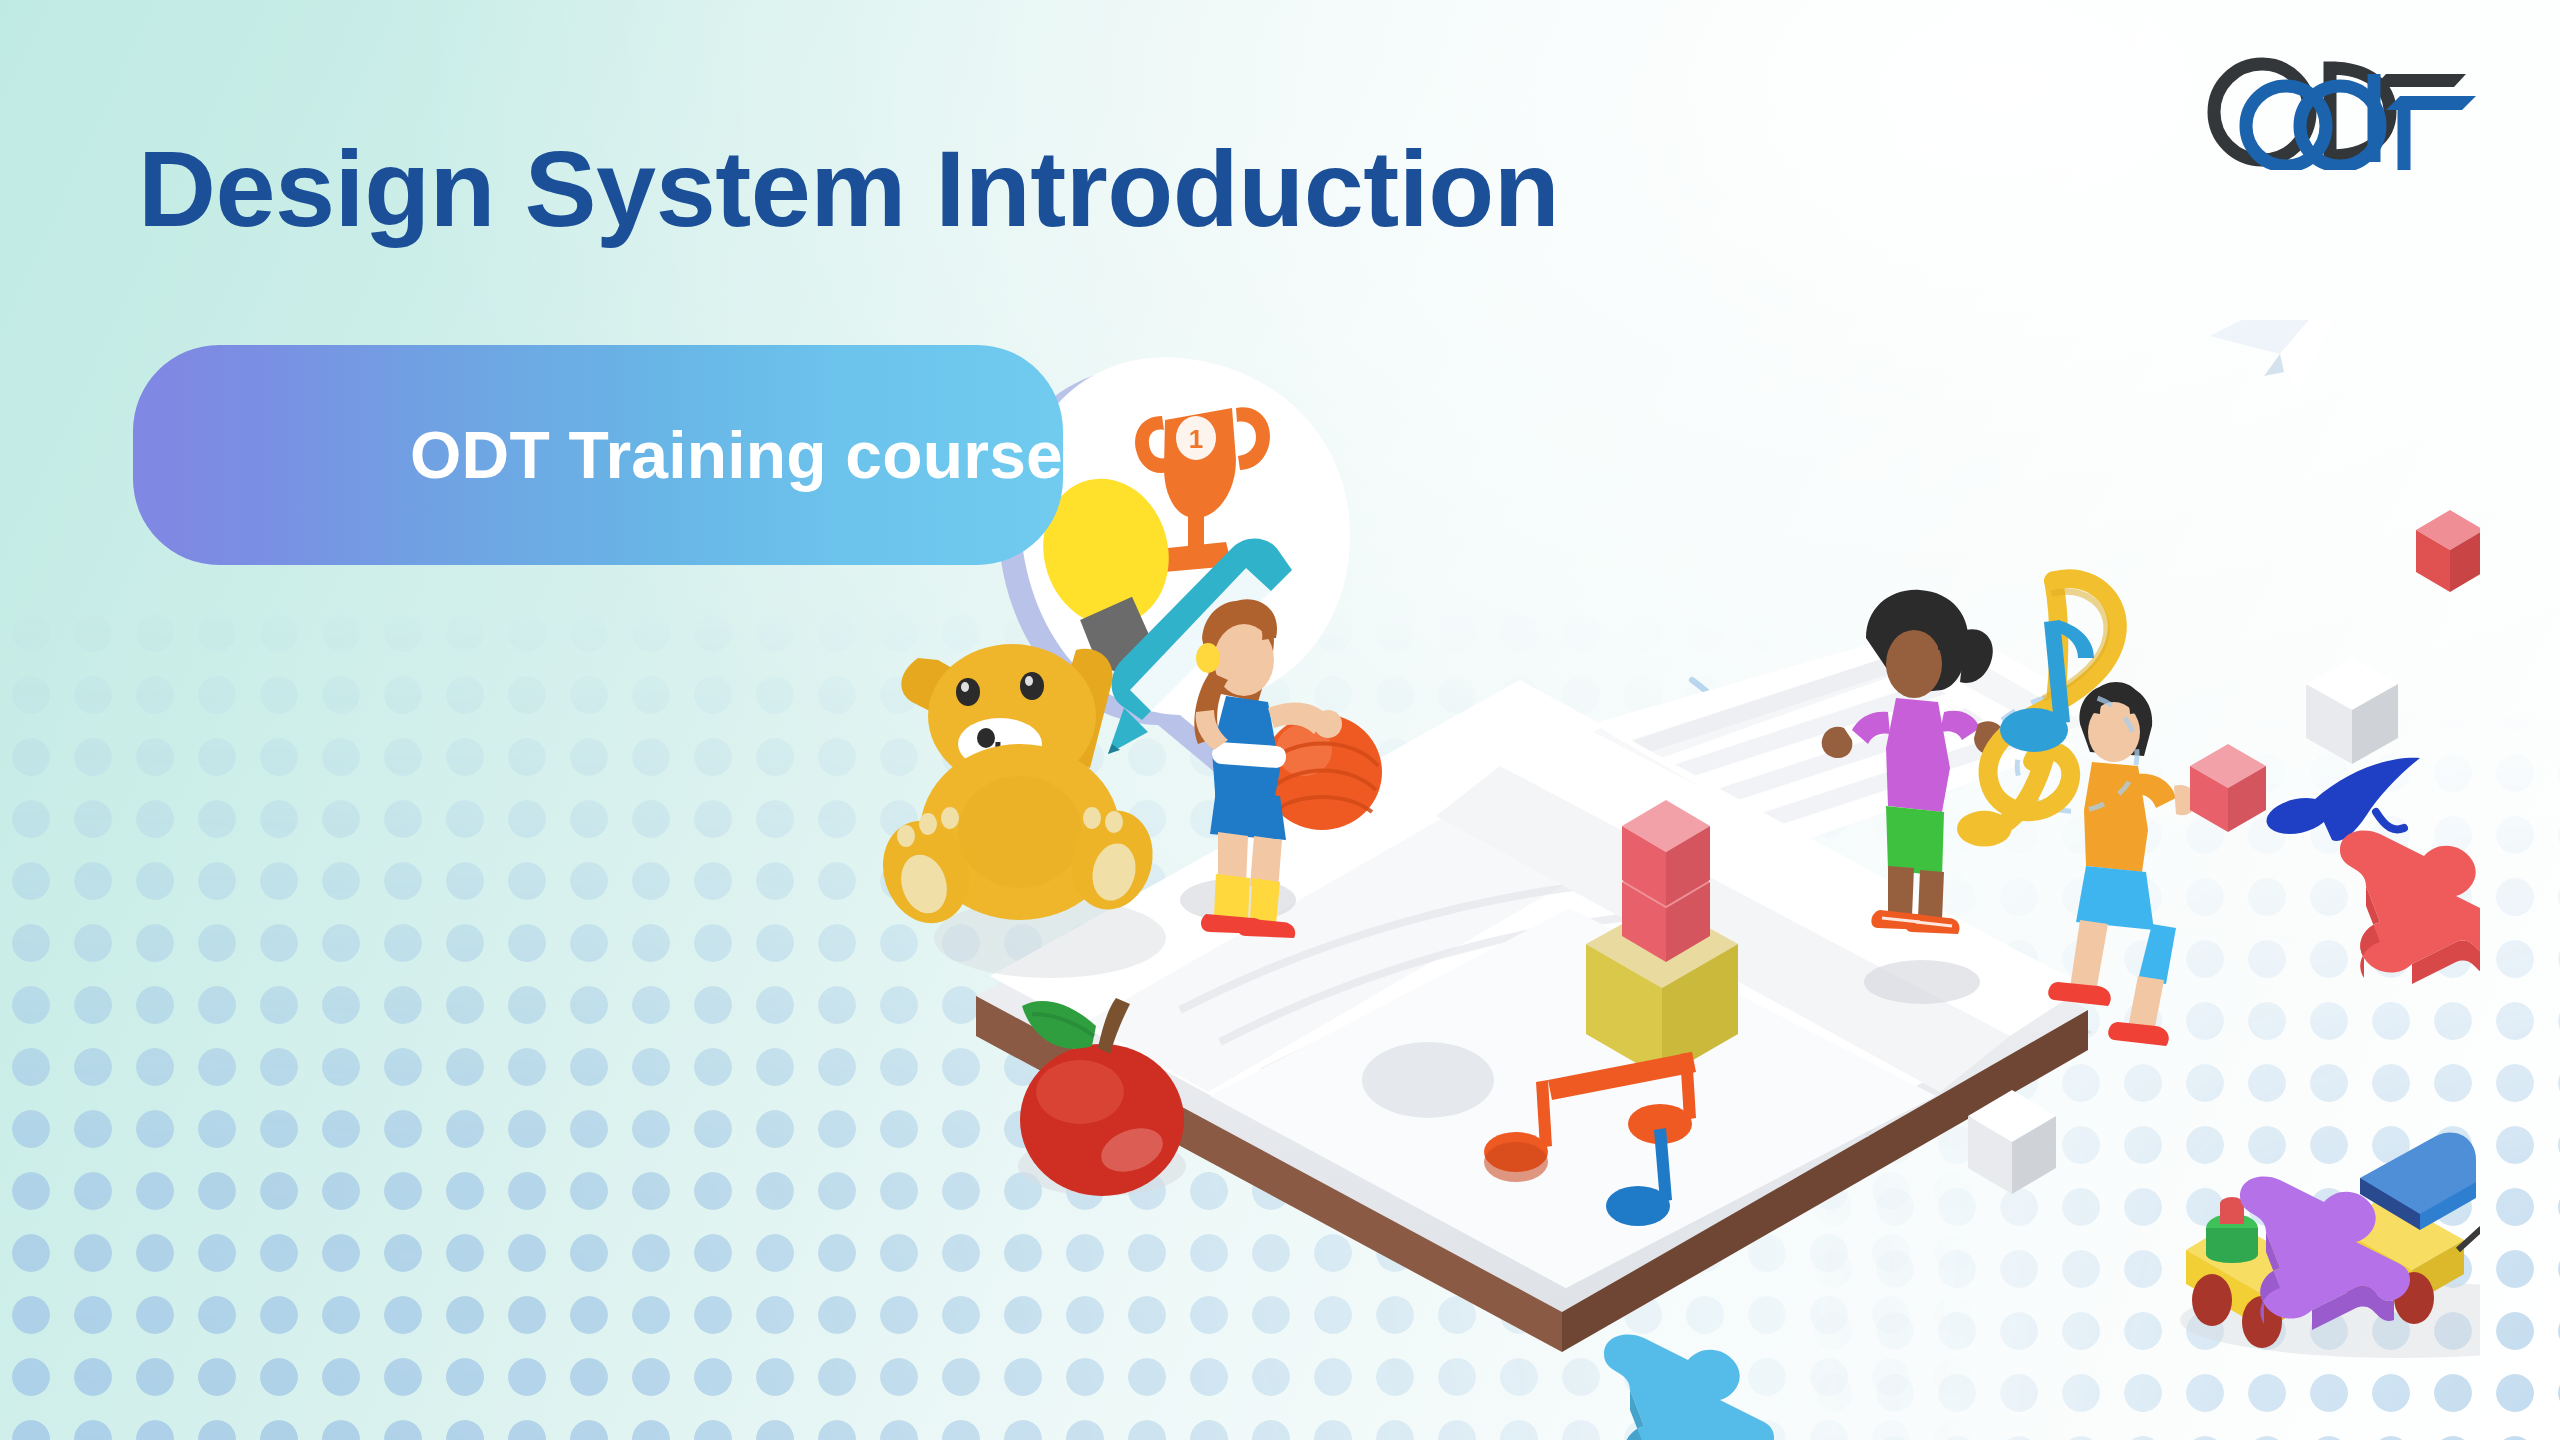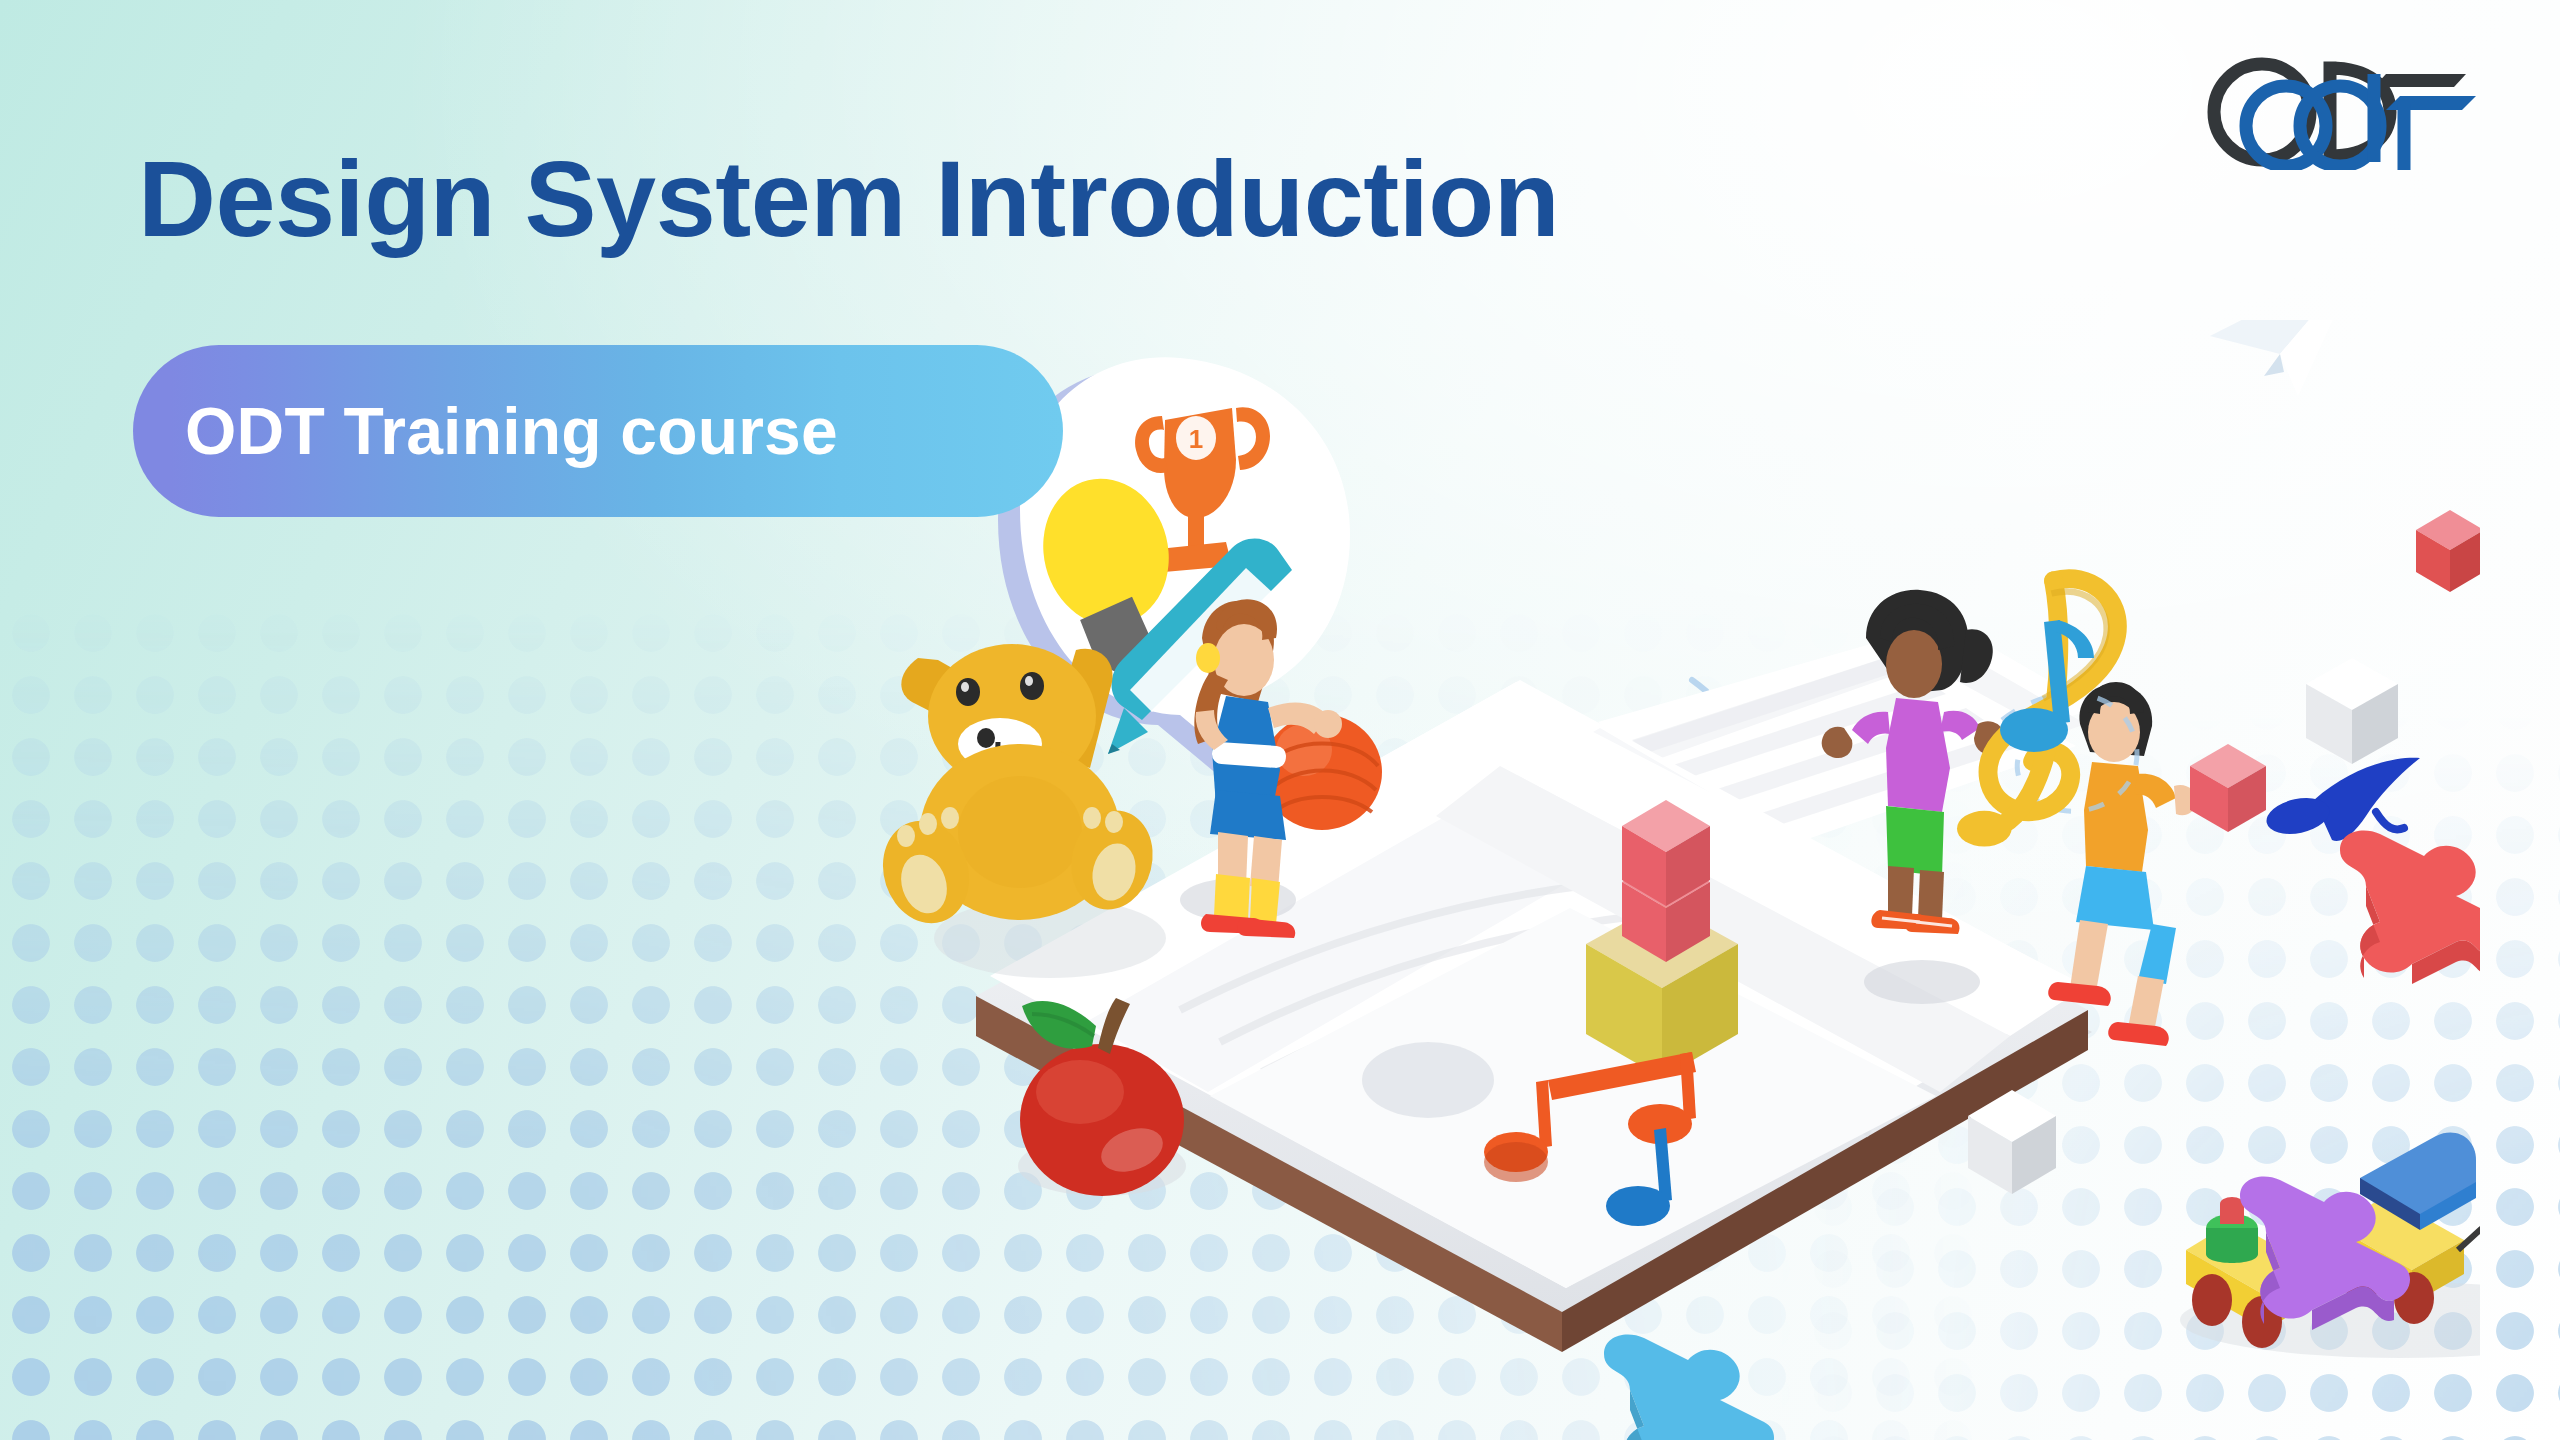"Design System Introduction" .title { top: 145px -> 135px }
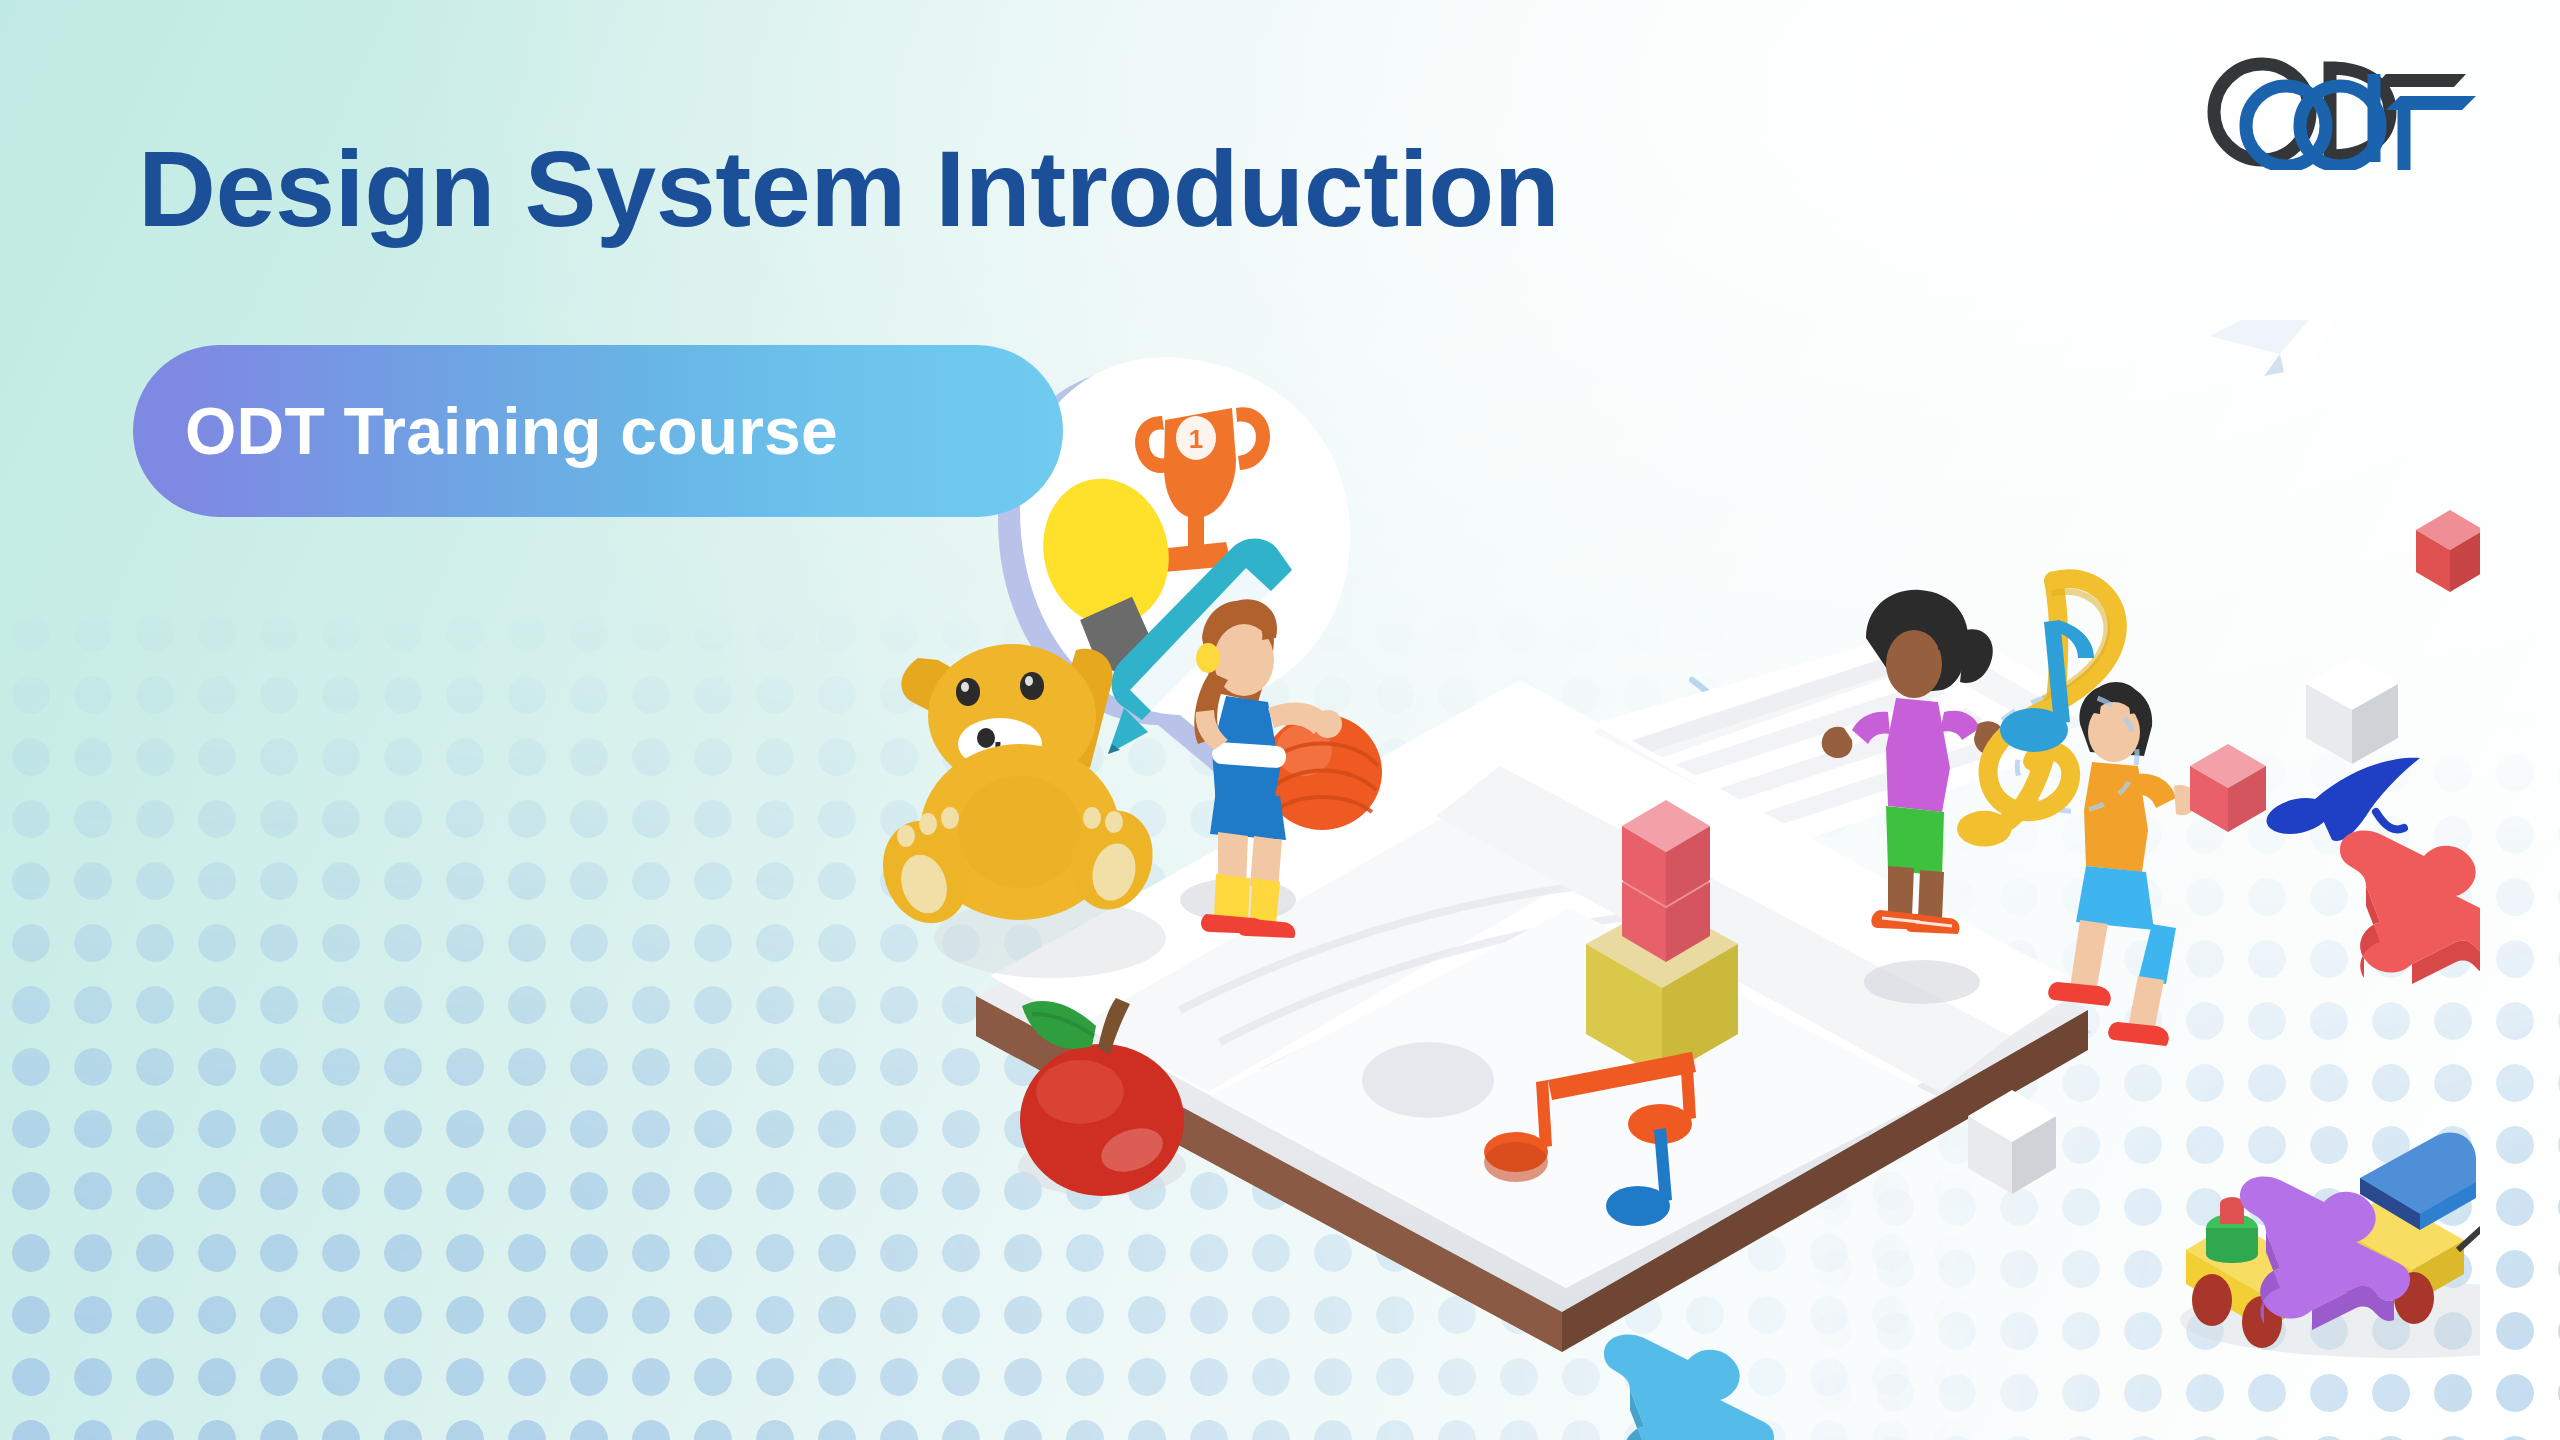"ODT Training course" .badge { height: 172px -> 220px; justify-content: none -> flex-end }
